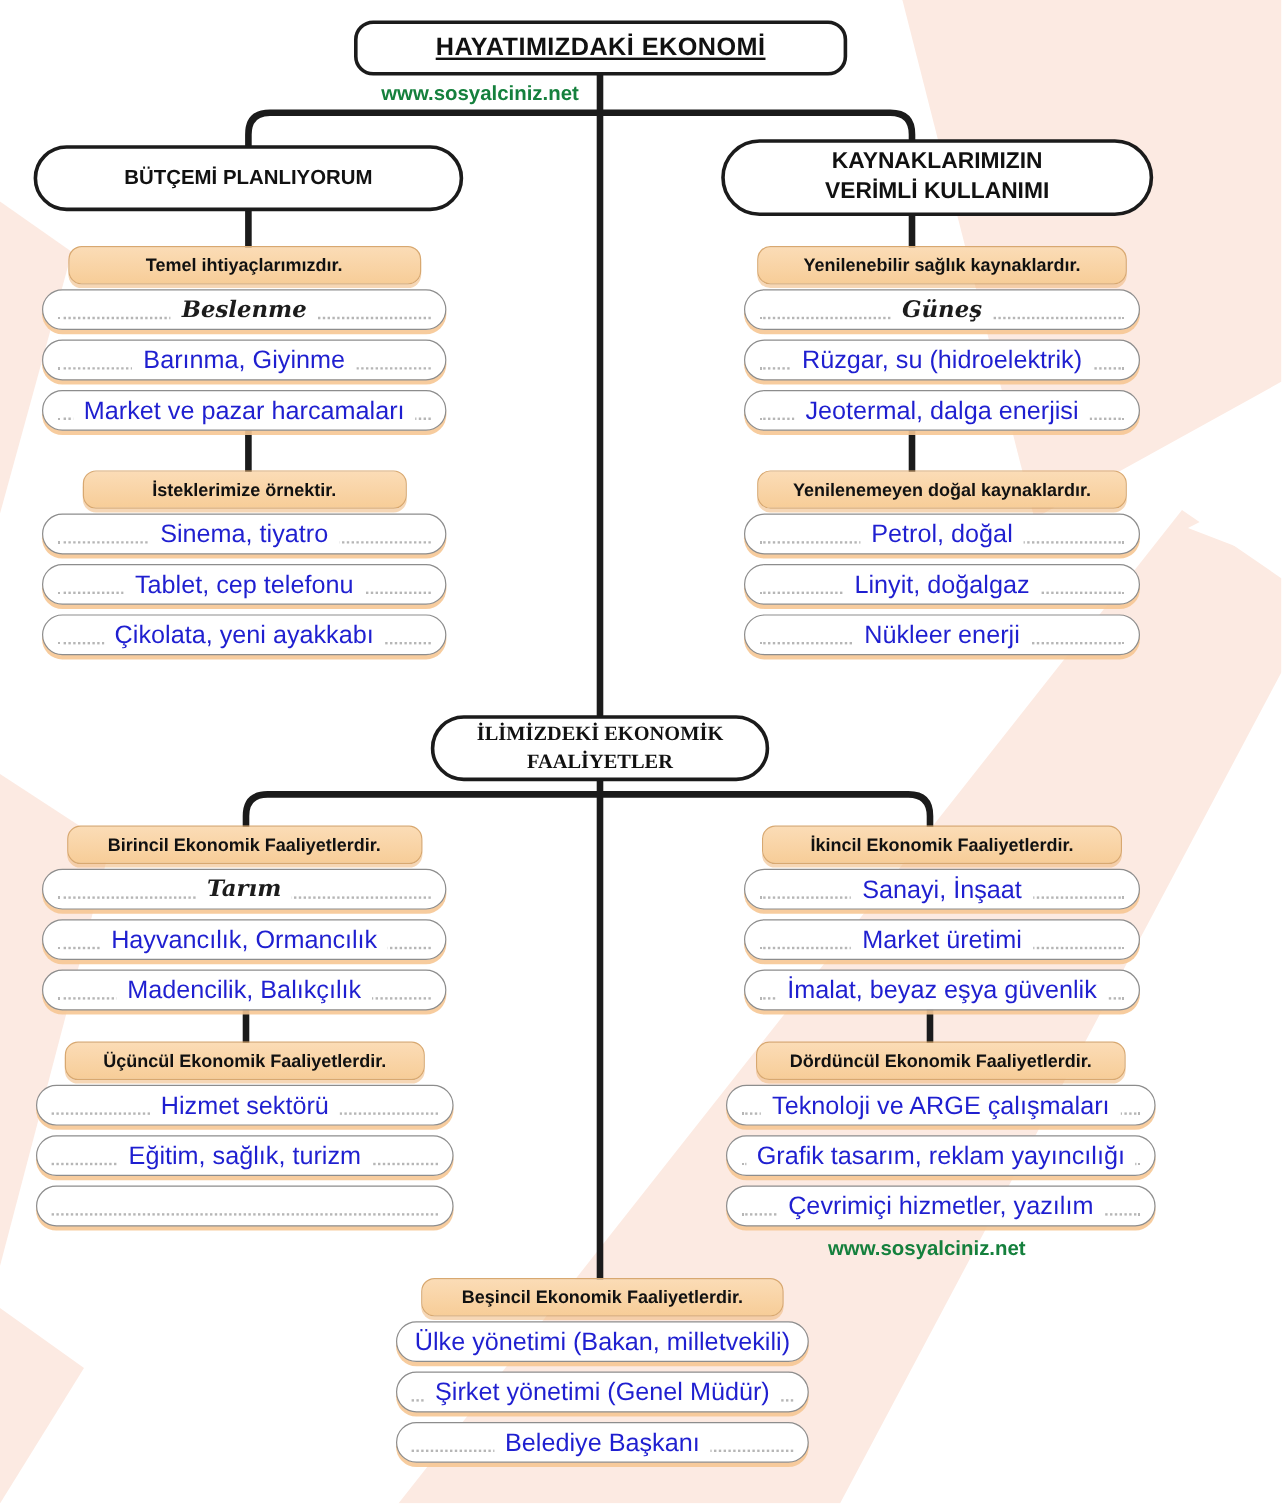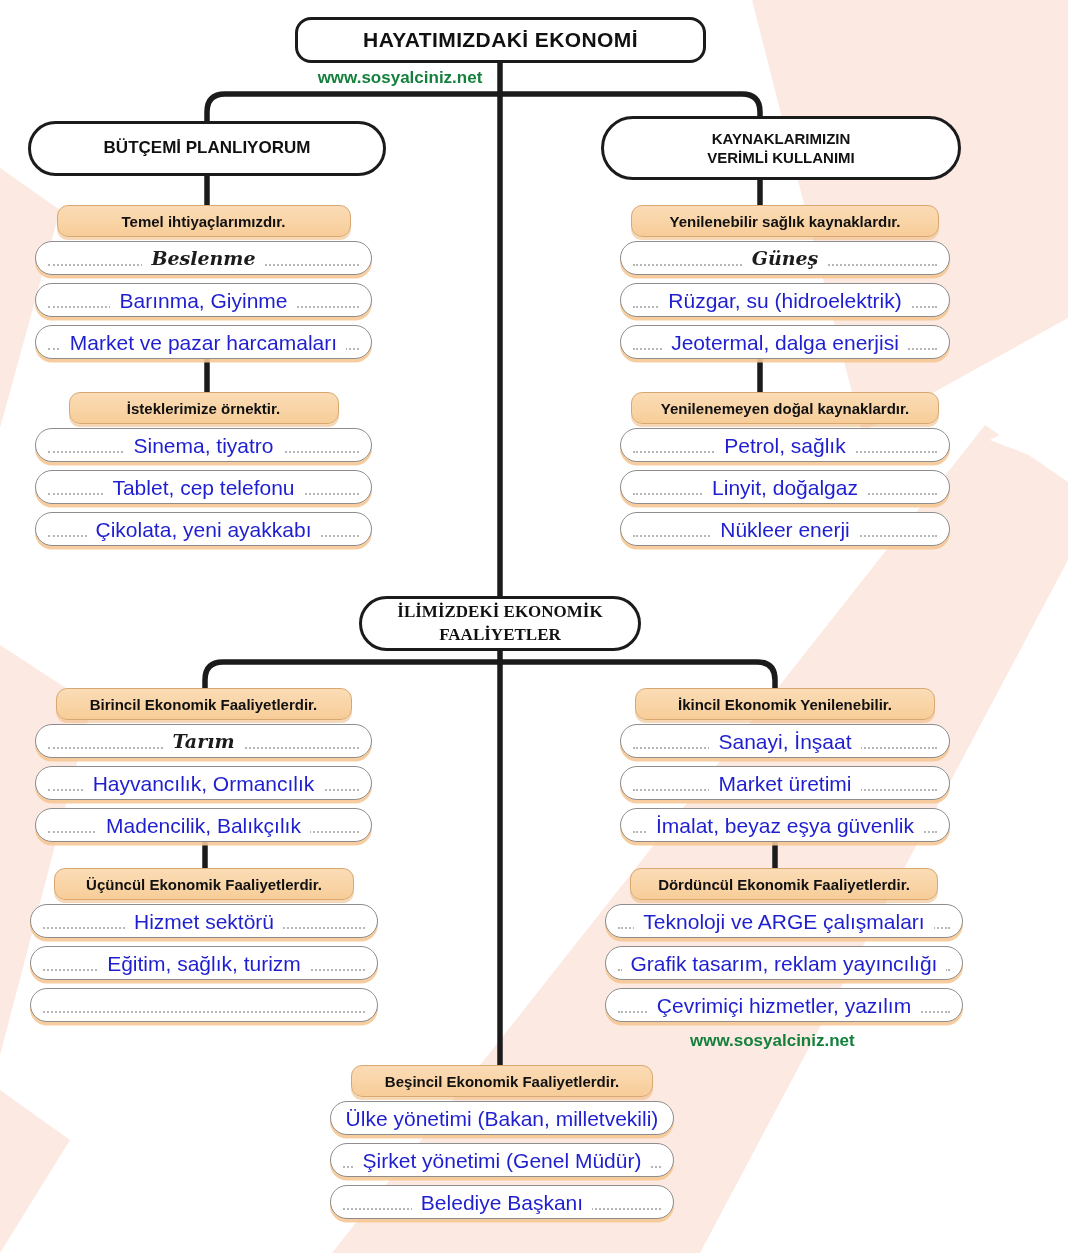"HAYATIMIZDAKİ EKONOMİ" div.node { text-decoration: none -> underline }
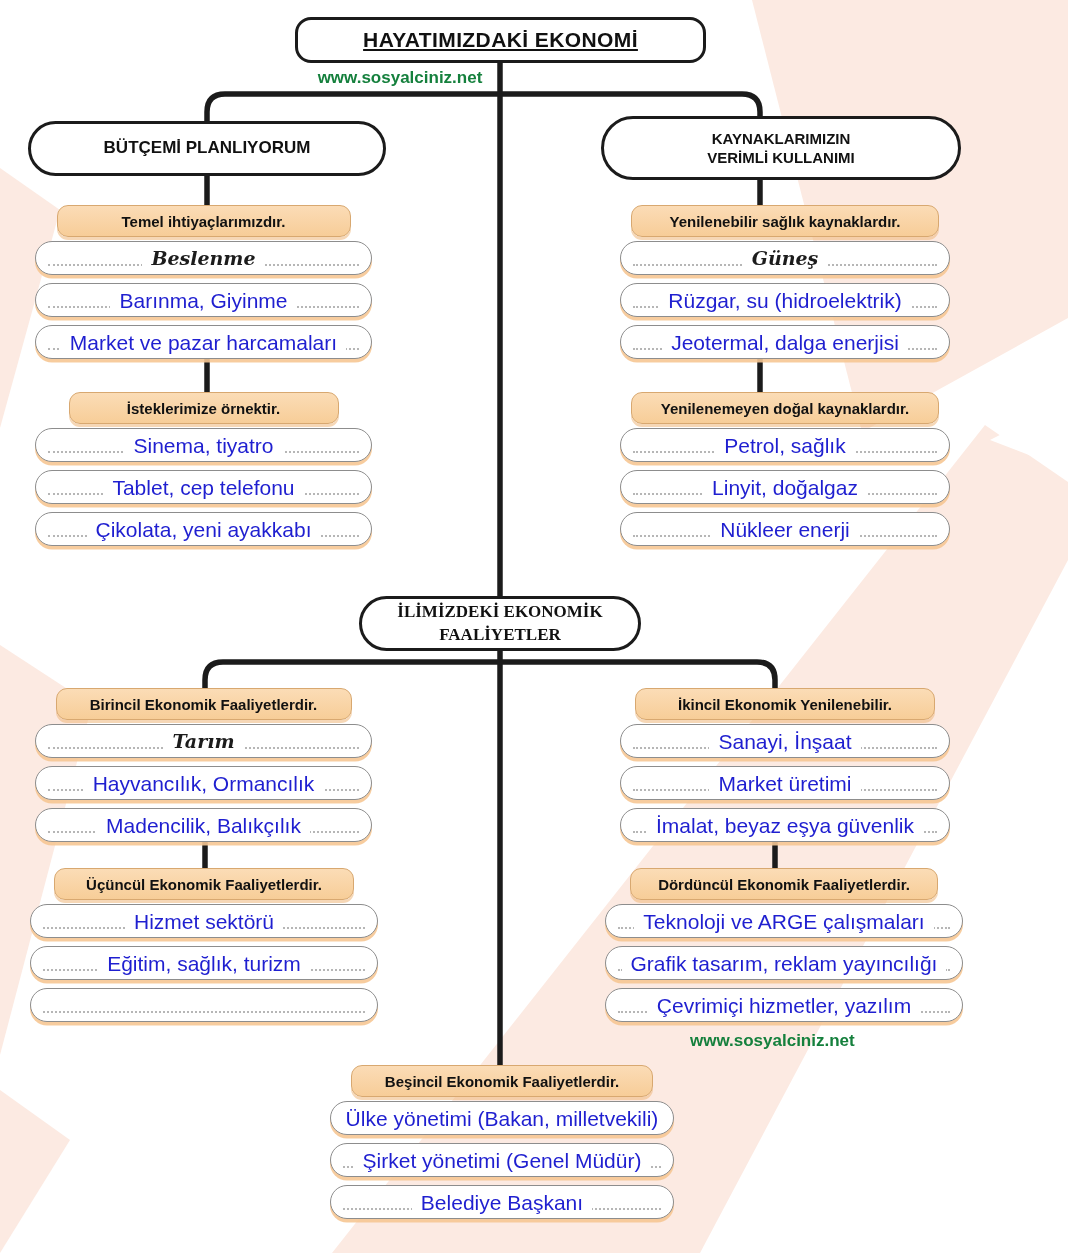"KAYNAKLARIMIZIN" div.node { font-size: 15px -> 19px }
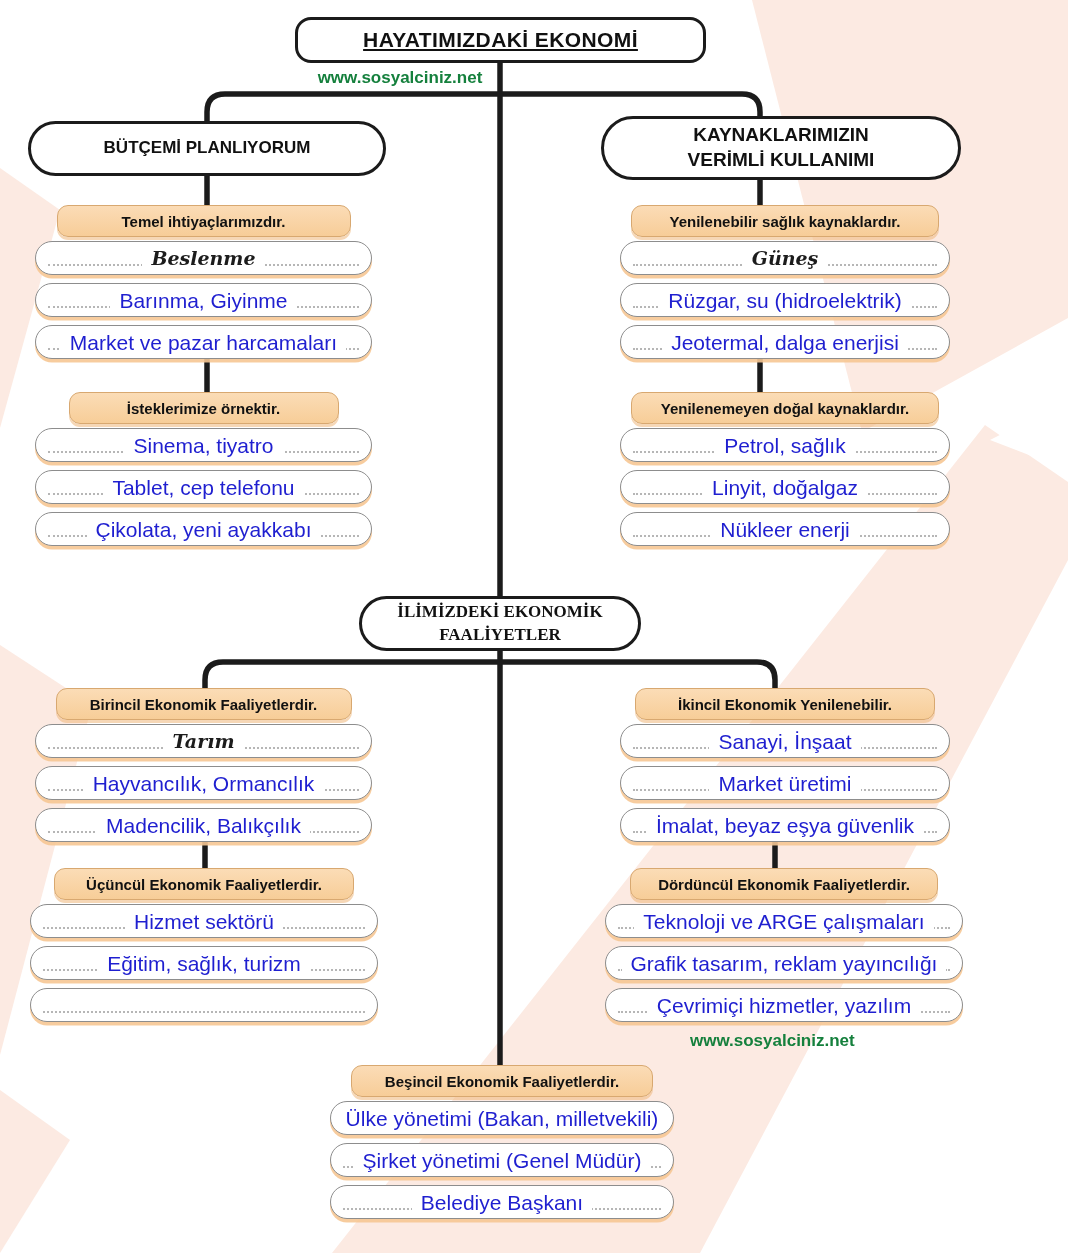"Petrol, sağlık" span.txt { text: sağlık -> doğal }
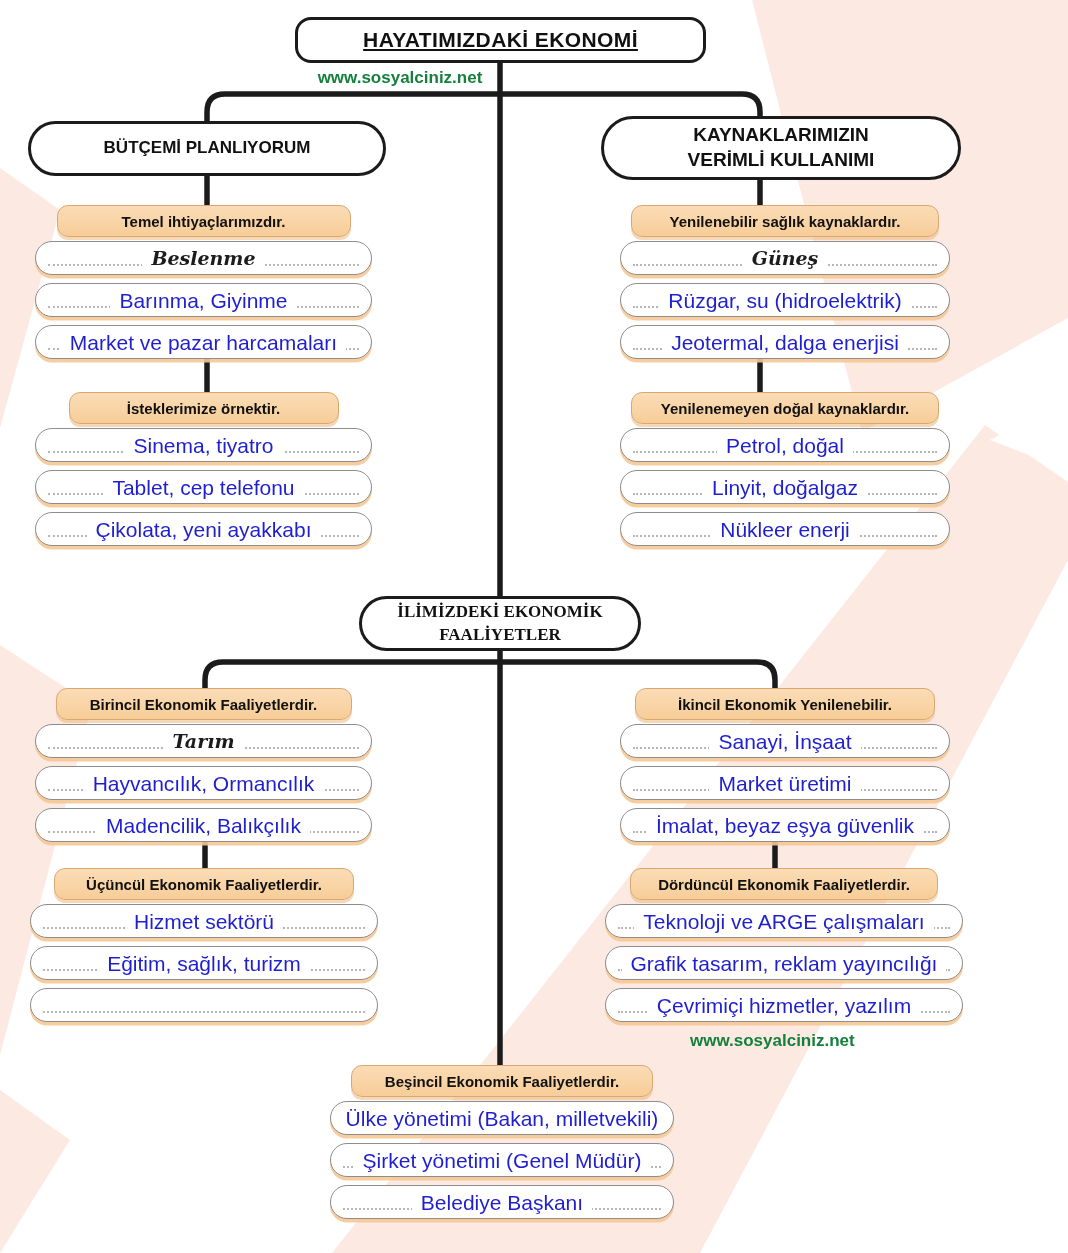"İkincil Ekonomik Yenilenebilir." div.ghead { text: Yenilenebilir -> Faaliyetlerdir }
